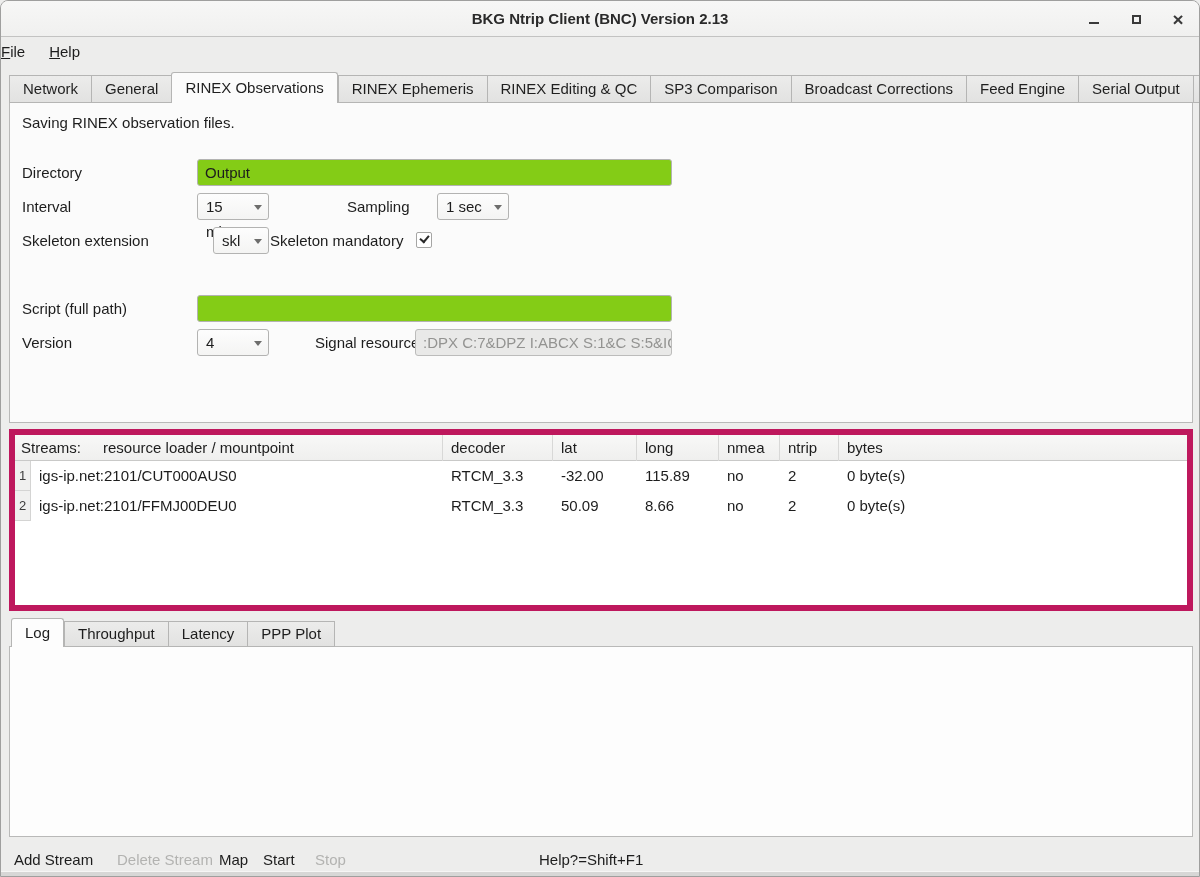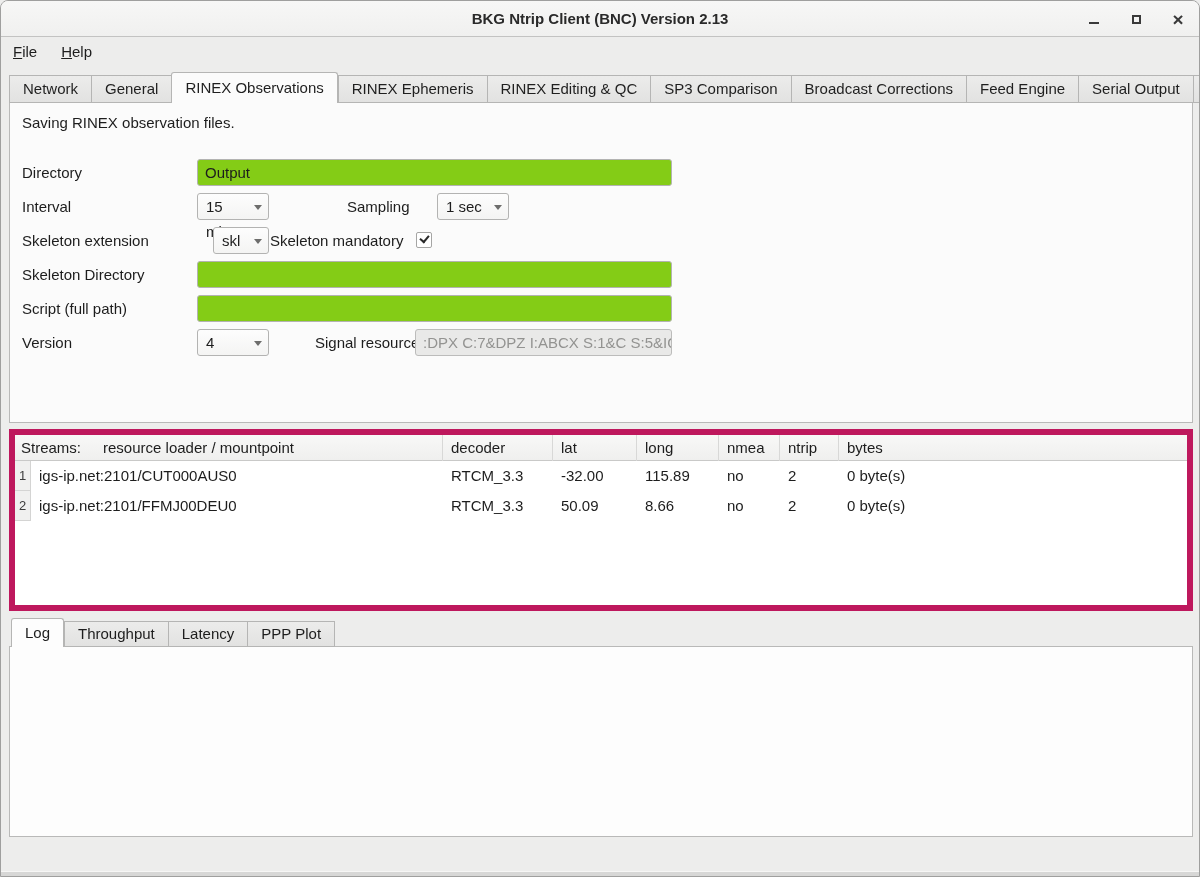"File" .menubar { padding-left: 12px -> none }
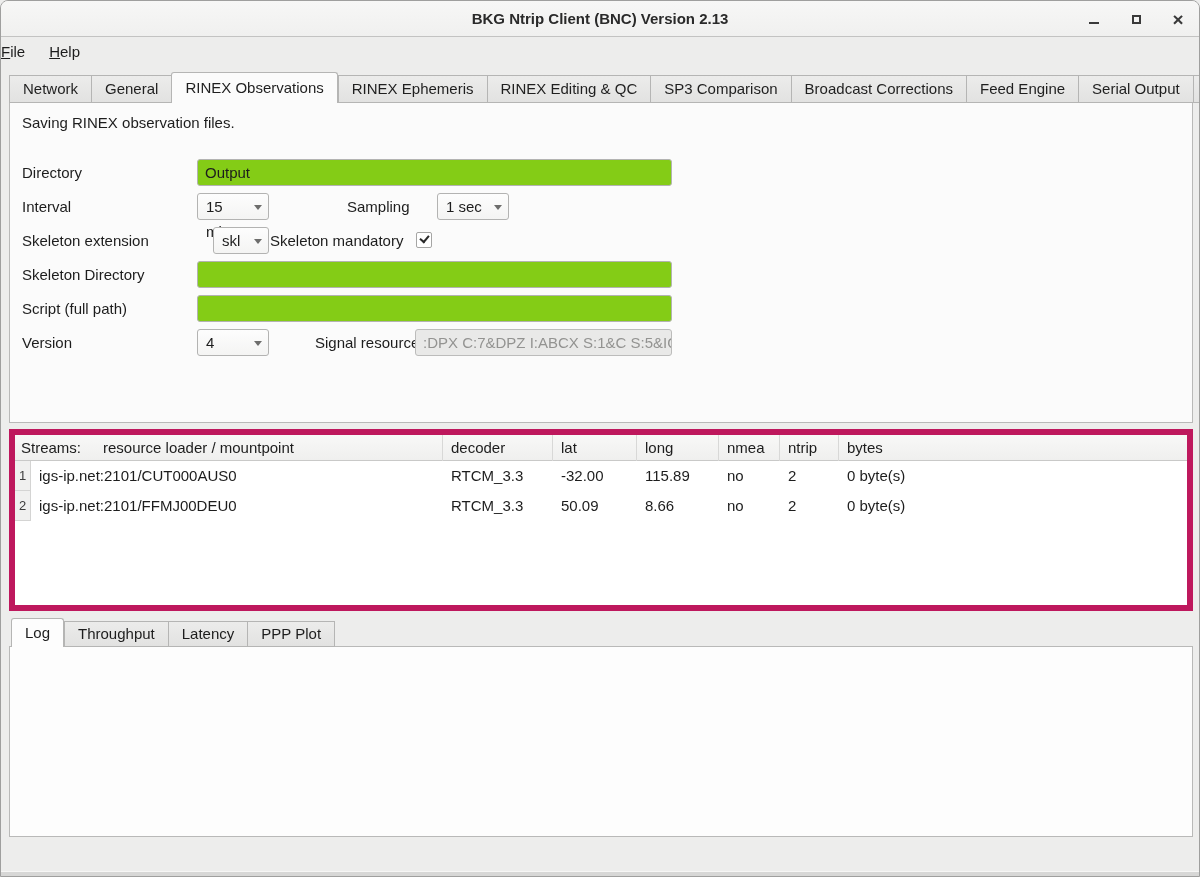"Skeleton Directory" div.frow { html: <div> <span>Skeleton Directory</span> <div></div> </div> -> none }
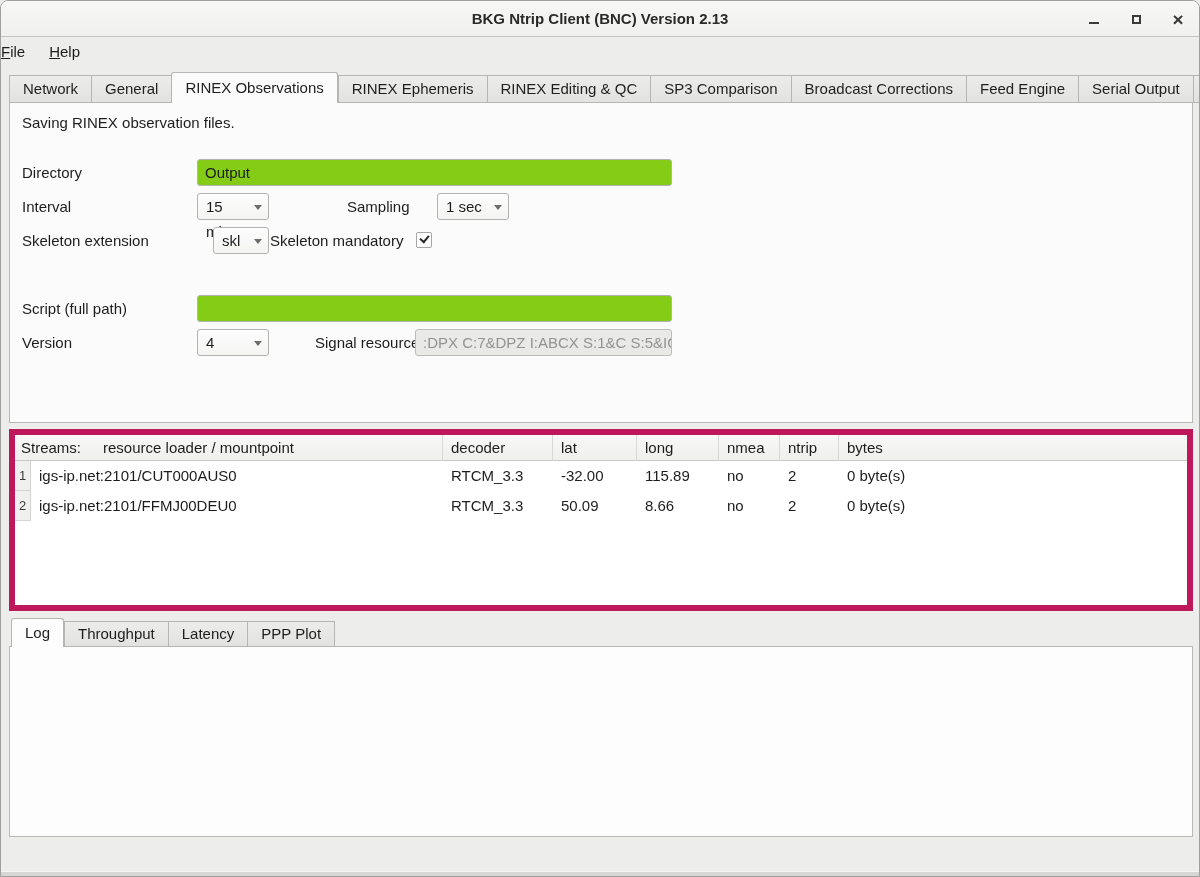"Add Stream" div.actionbar { html: none -> <div> <button>Add Stream</button> <button>Delete Stream</button> <button>Map</button> <button>Start</button> <button>Stop</button> <span>Help?=Shift+F1</span> </div> }
